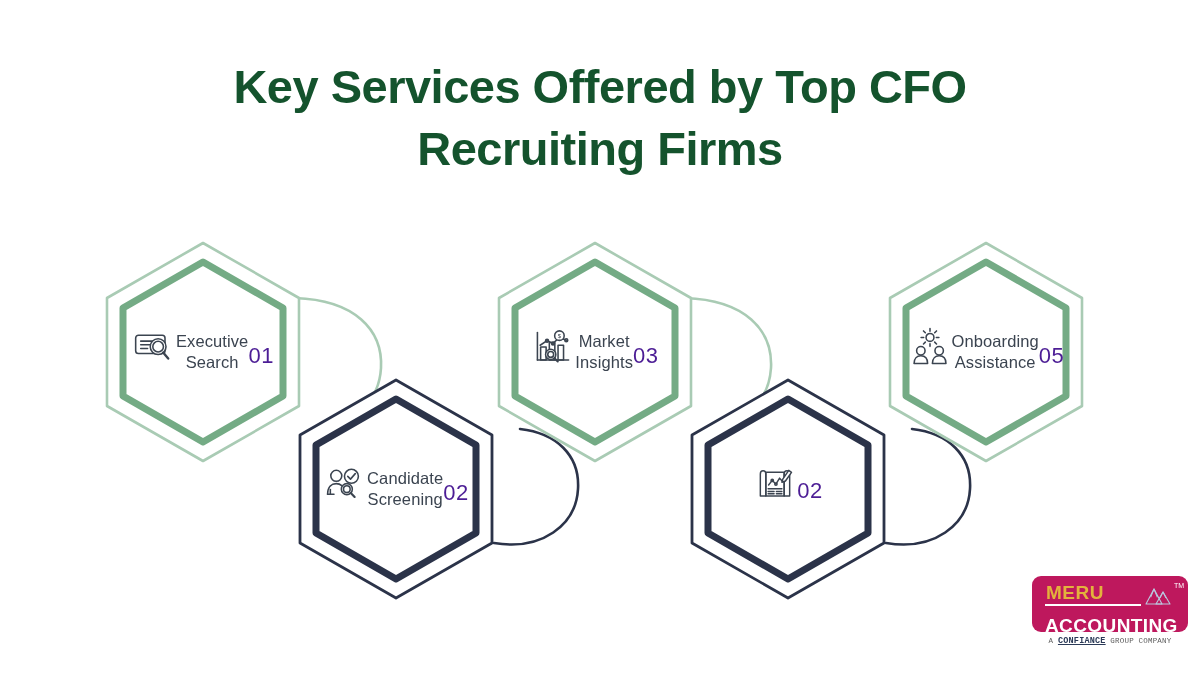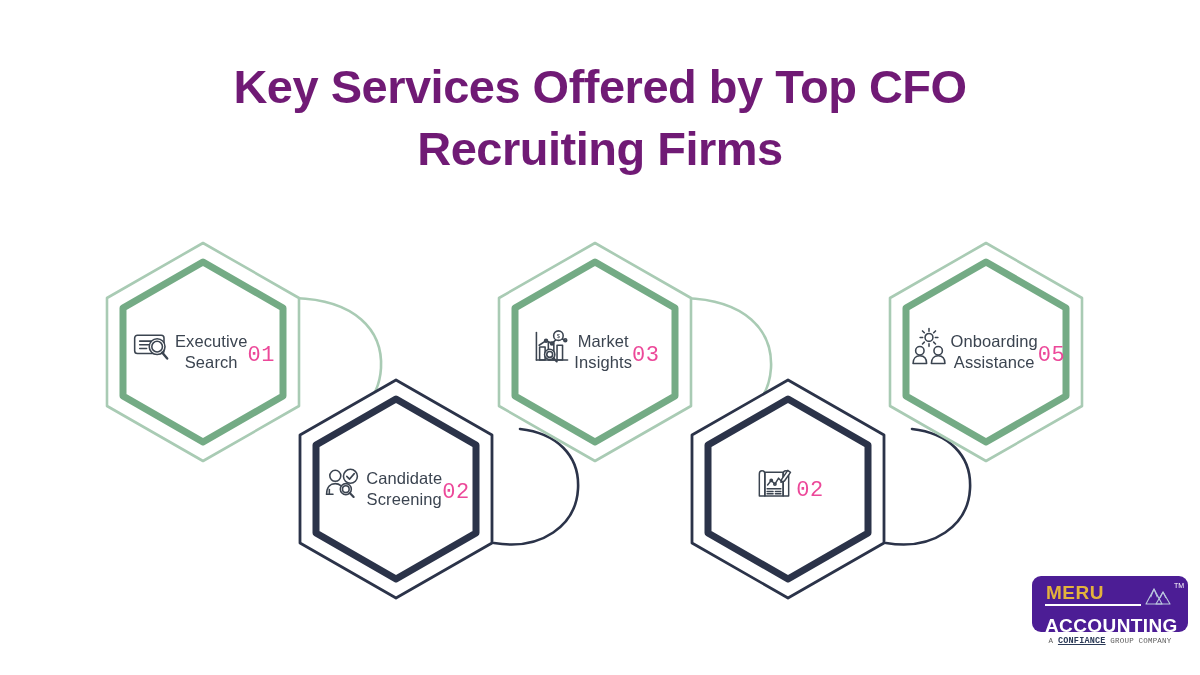"Key Services Offered by Top" .title-line { color: #701a75 -> #14532d }
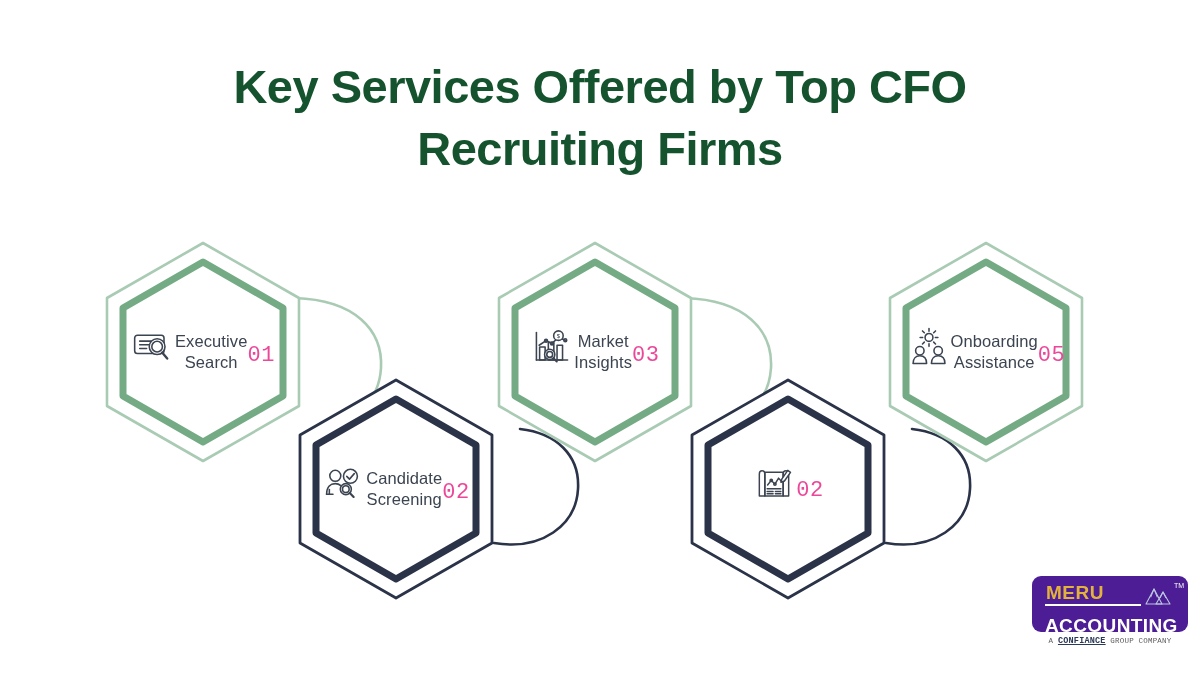"01" .node .num { color: #ec4899 -> #4c1d95; font-family: Liberation Mono, monospace -> none }
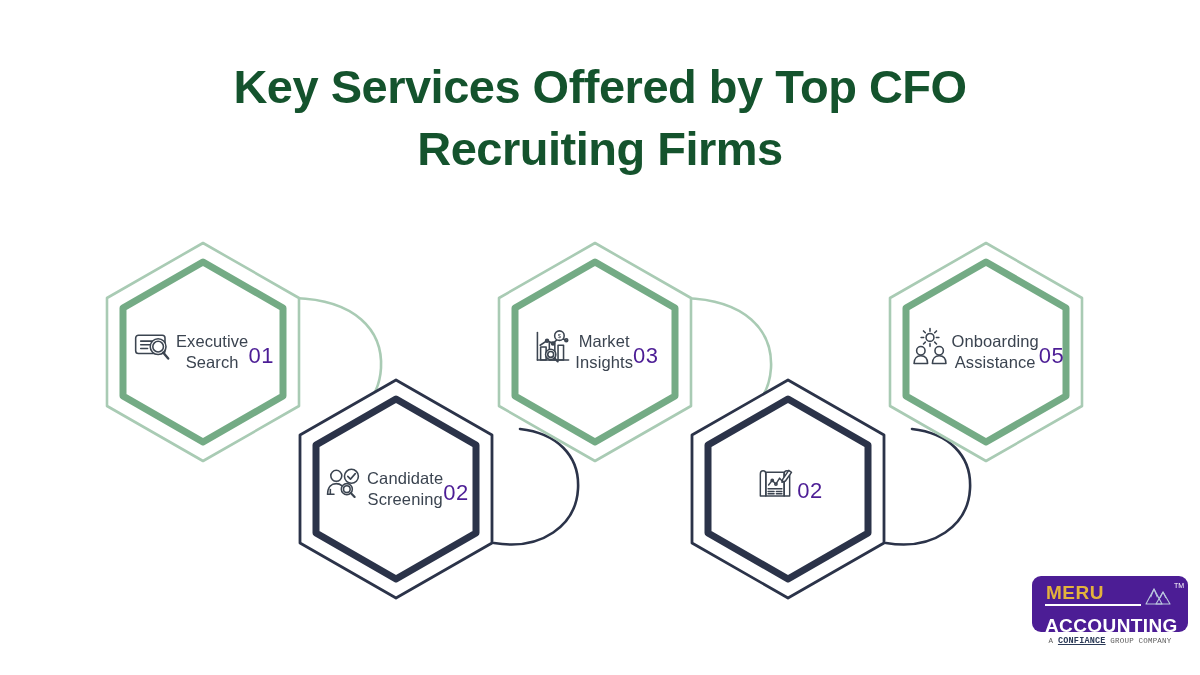"MERU" .logo-box { background: #4c1d95 -> #be185d }
